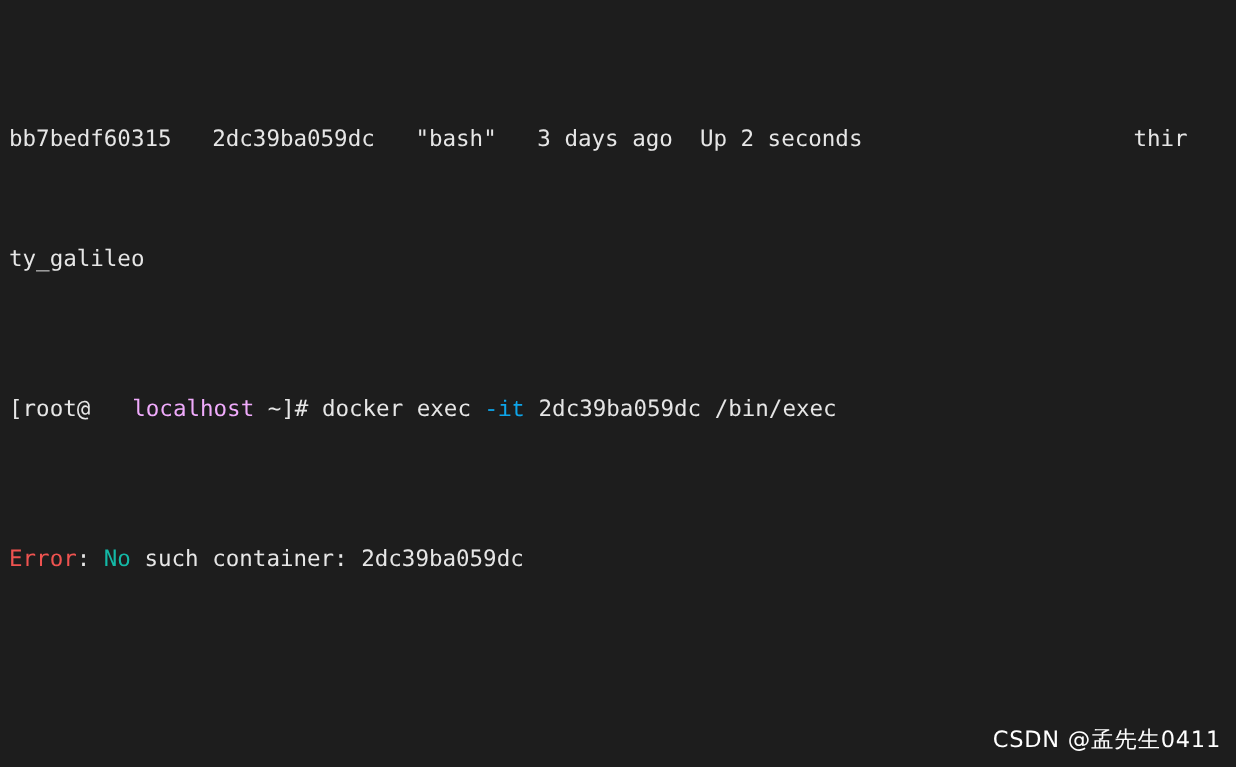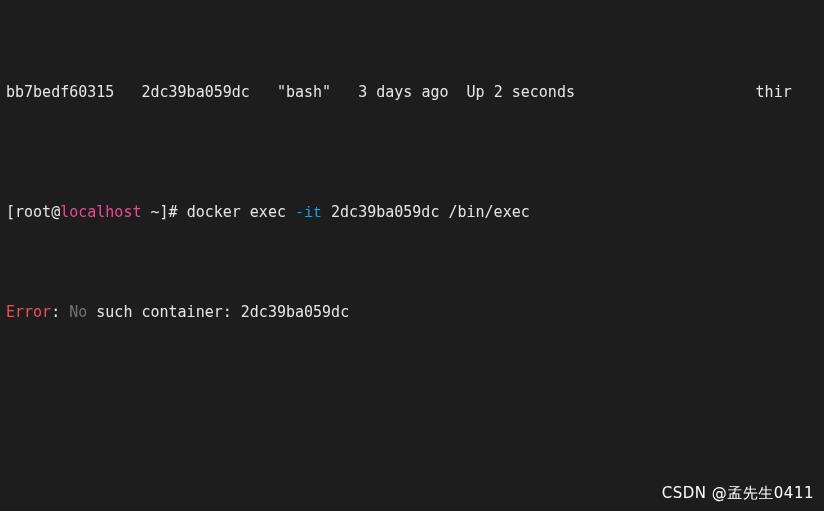"ty_galileo" div.row { html: none -> <div><span>ty_galileo</span></div> }
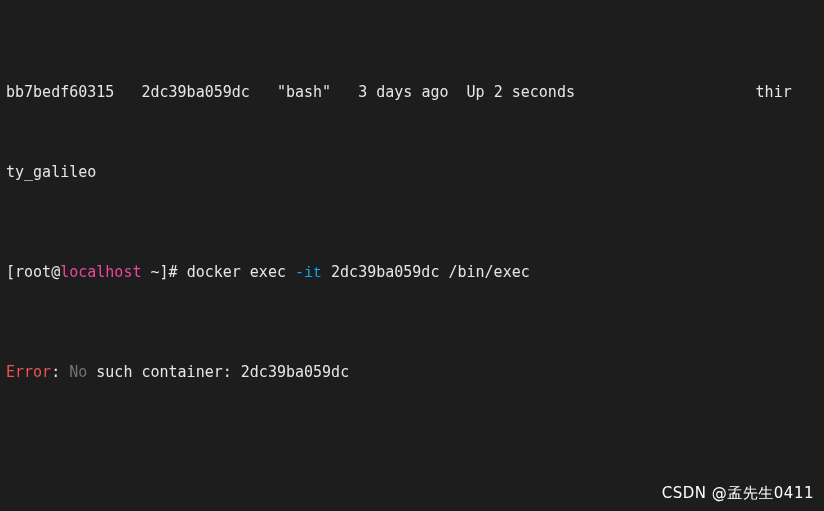"localhost" .c-magenta { color: #ec4899 -> #f0abfc; margin-left: none -> 28px }
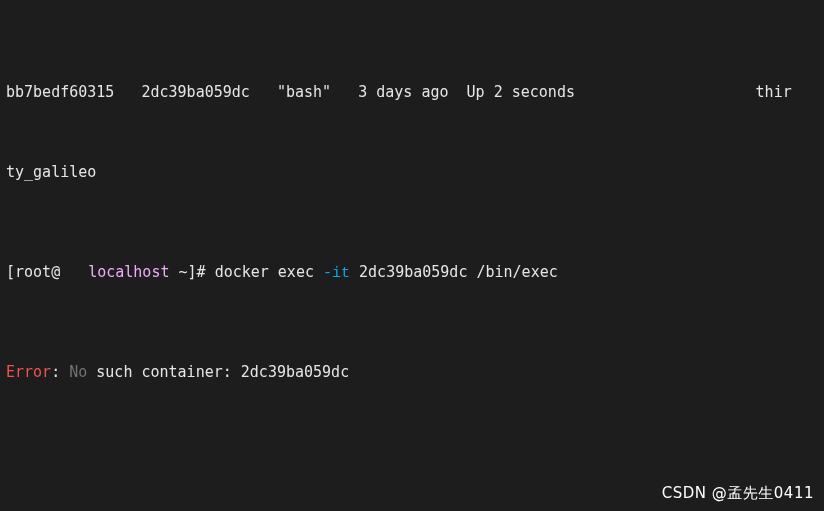"No" .c-darkred { color: #737373 -> #14b8a6 }
